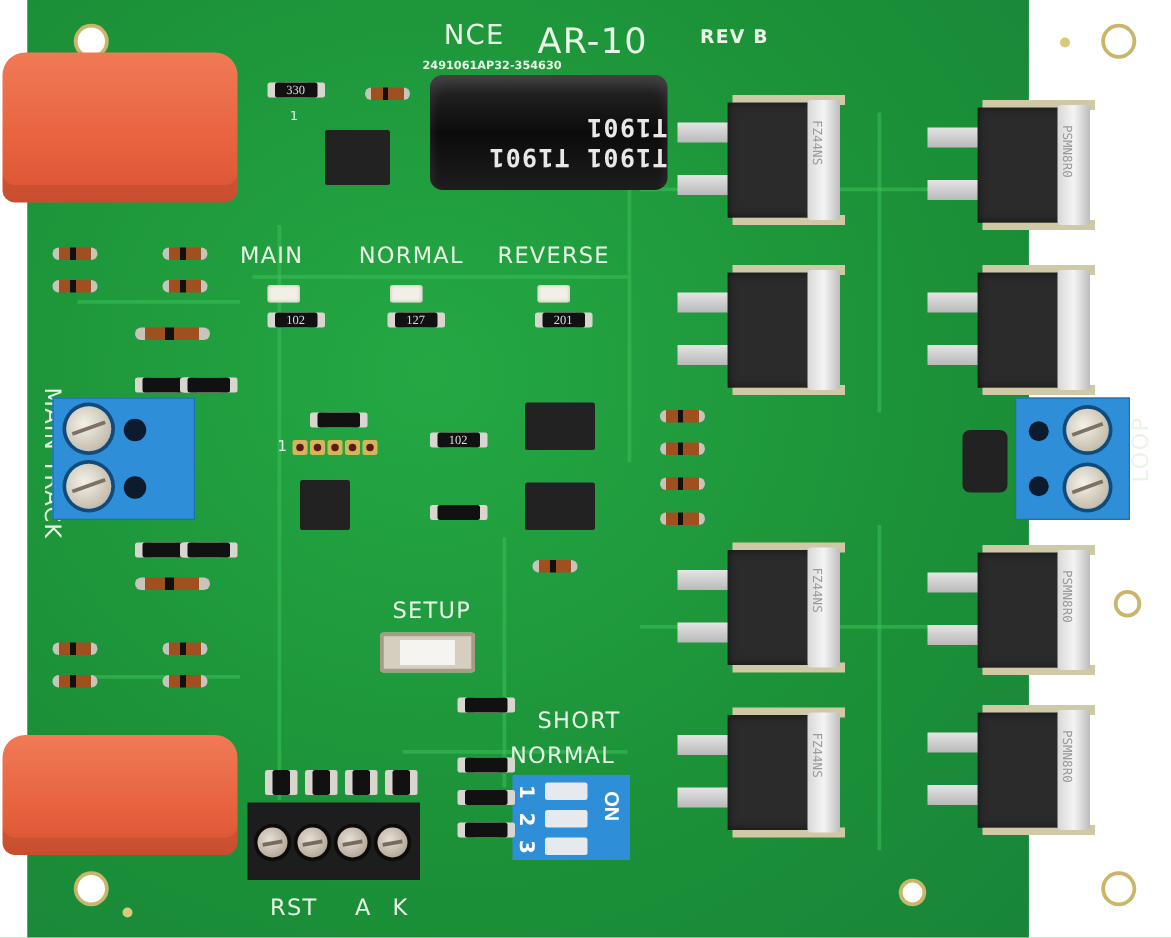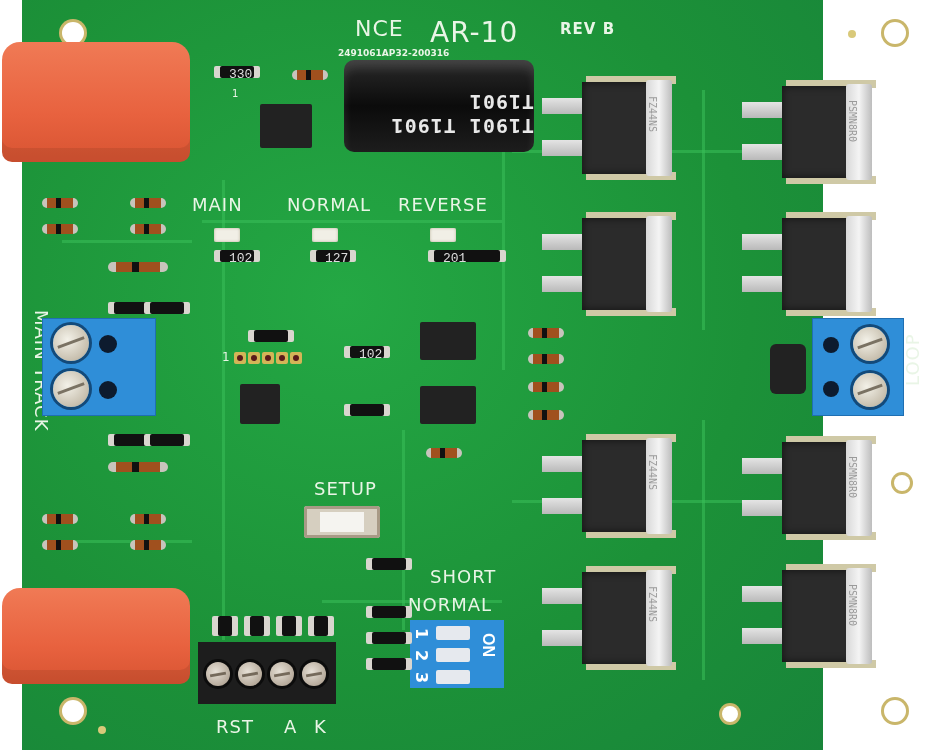"2491061AP32-200316" div.silk { text: 2491061AP32-200316 -> 2491061AP32-354630 }
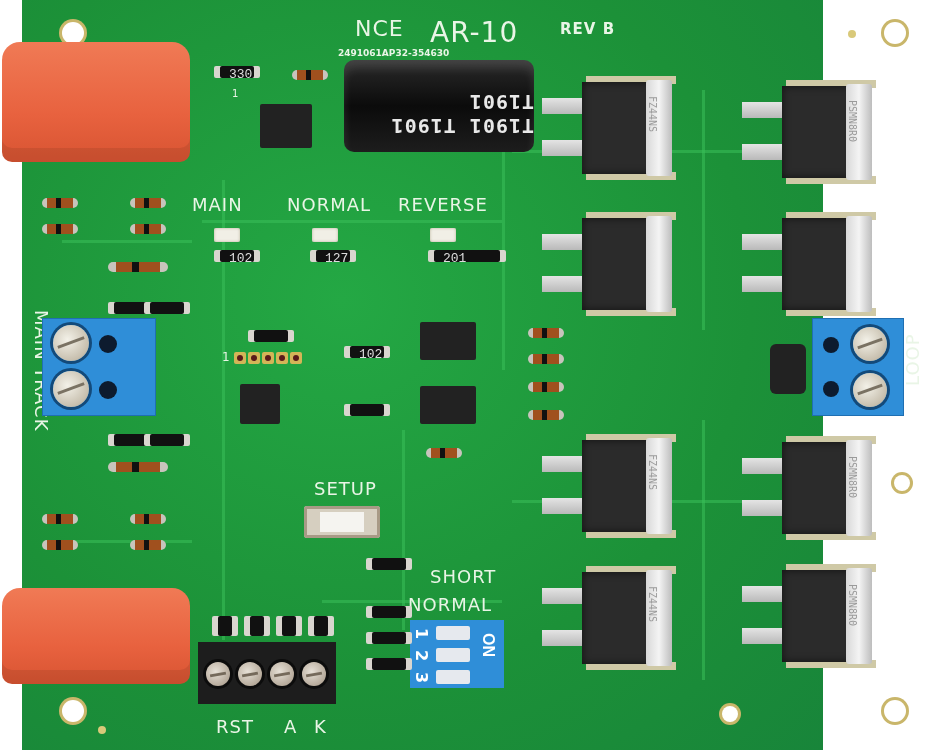"330" .res span { font-family: Liberation Mono, monospace -> Liberation Serif, serif; font-size: 13px -> 10px }
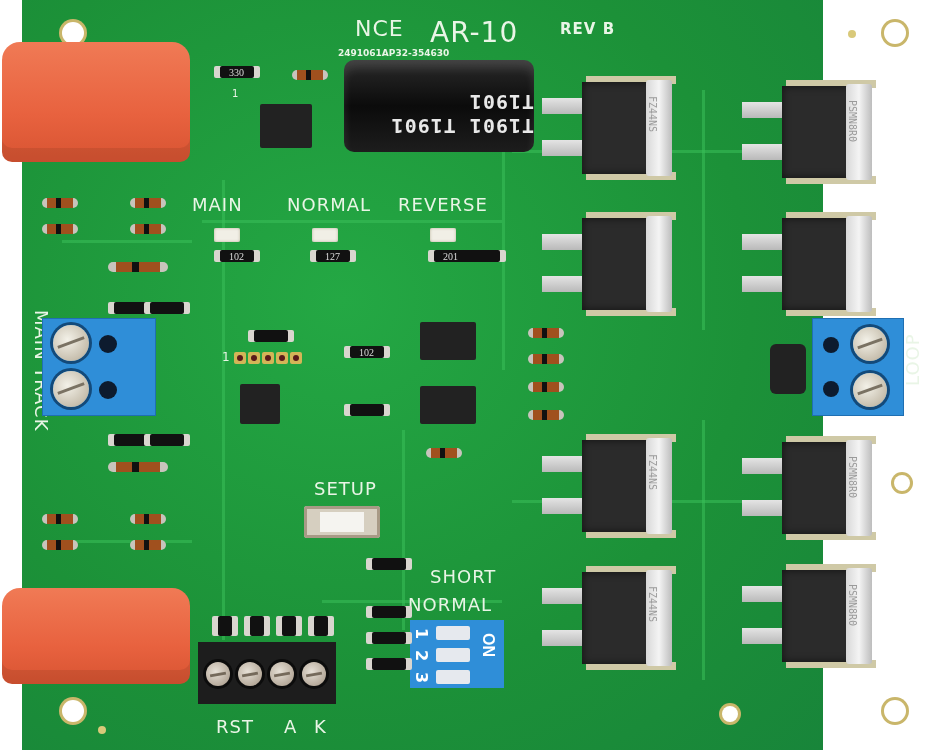"201" div.res { padding-left: 32px -> none }
